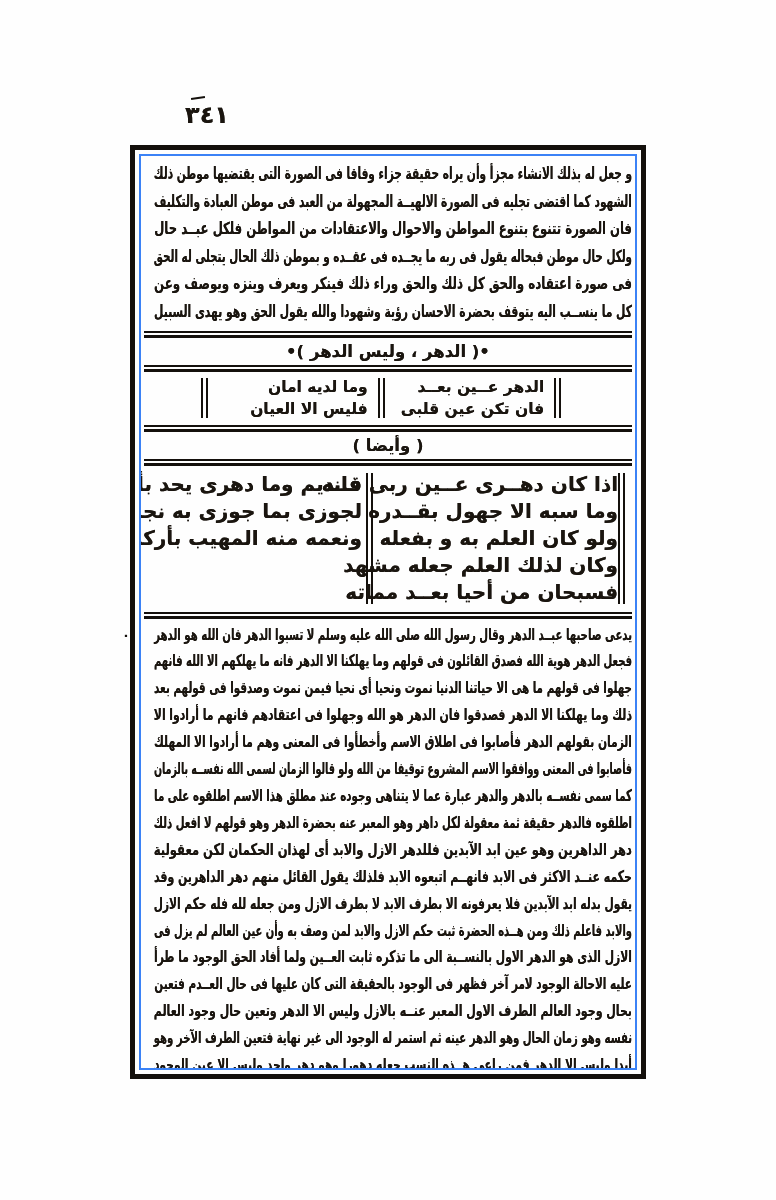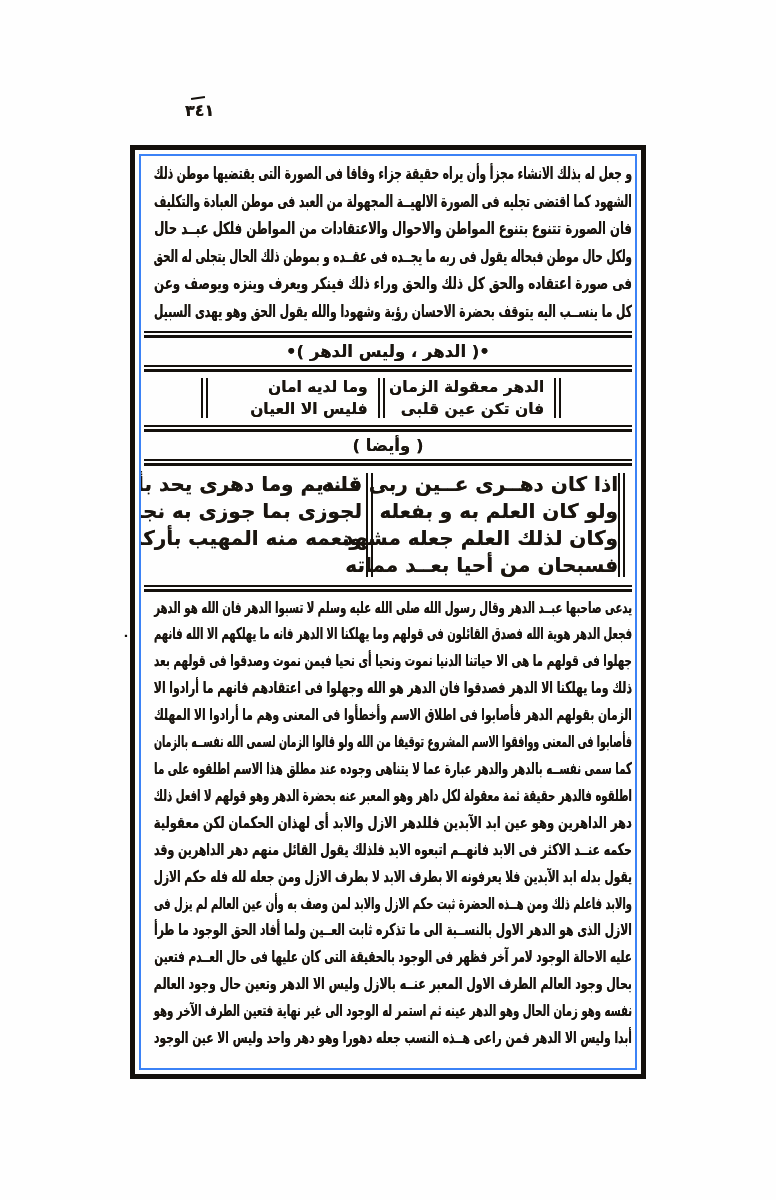"٣٤١" .page-number { font-size: 16px -> 24px }
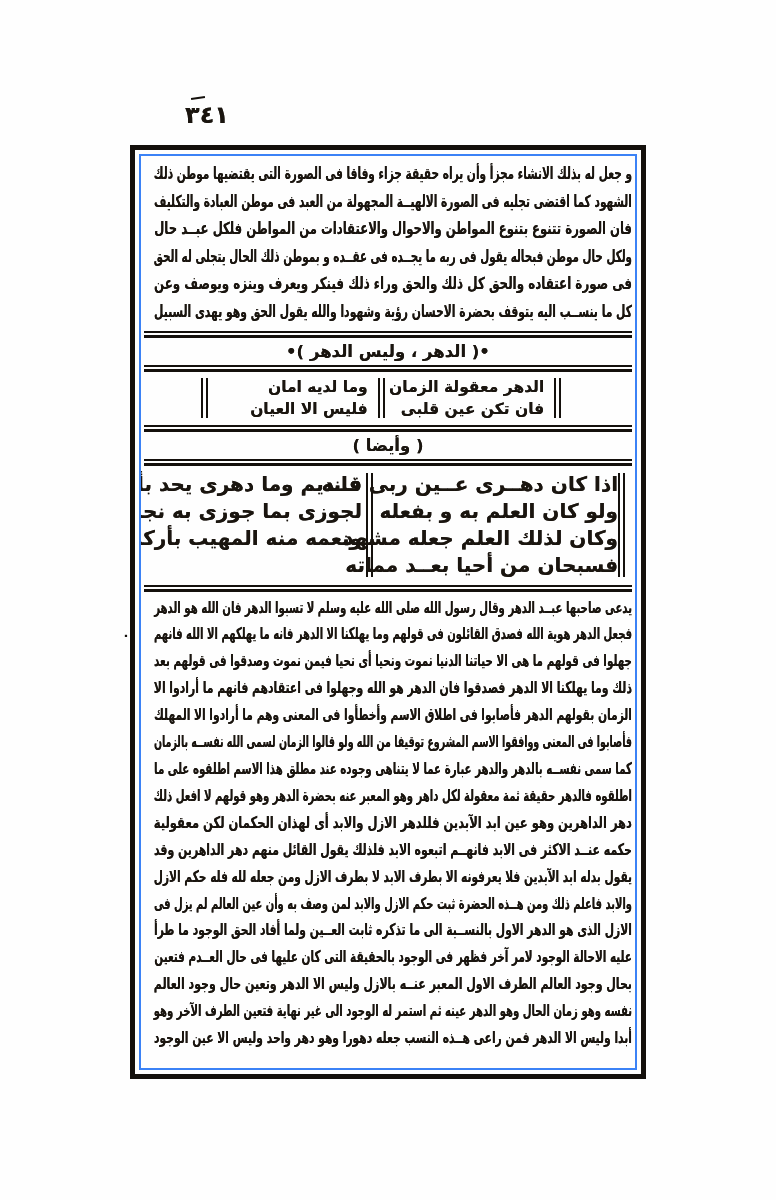"الدهر معقولة الزمان" div.pline { text: معقولة الزمان -> عــين بعــد }
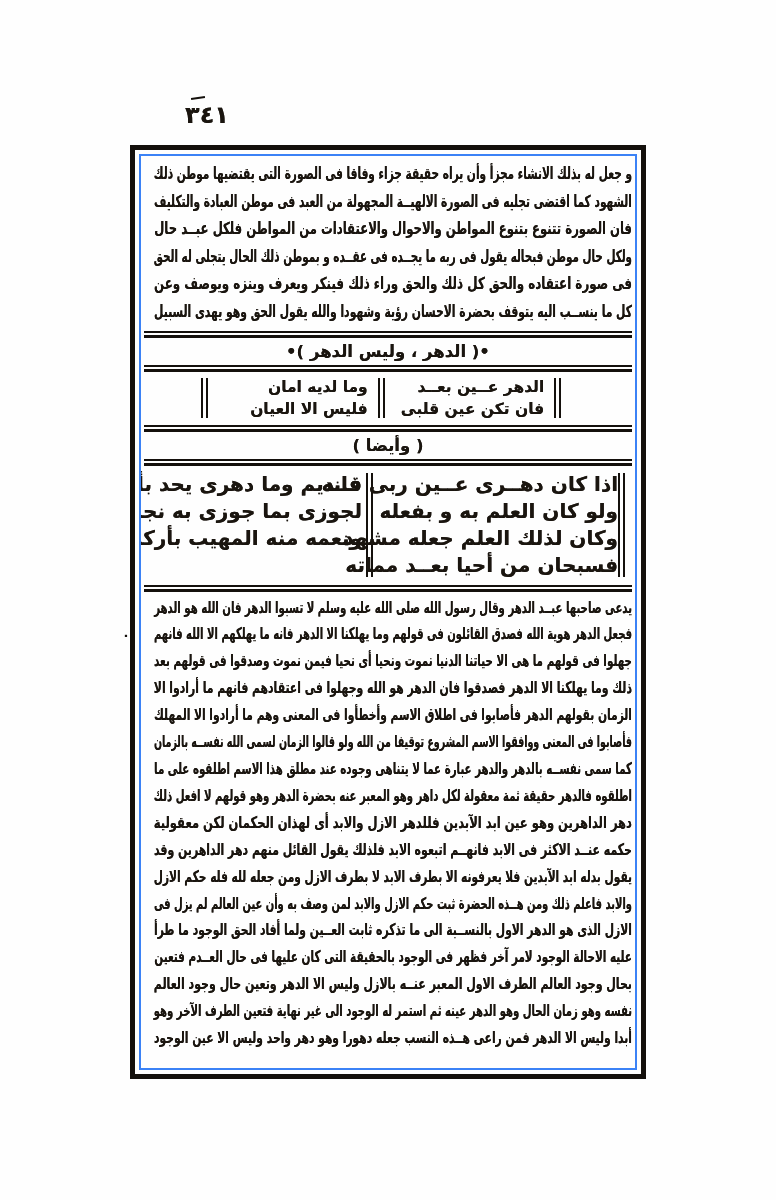"وما سبه الا جهول بقــدره" div.pline { html: none -> <div>وما سبه الا جهول بقــدره</div> }
